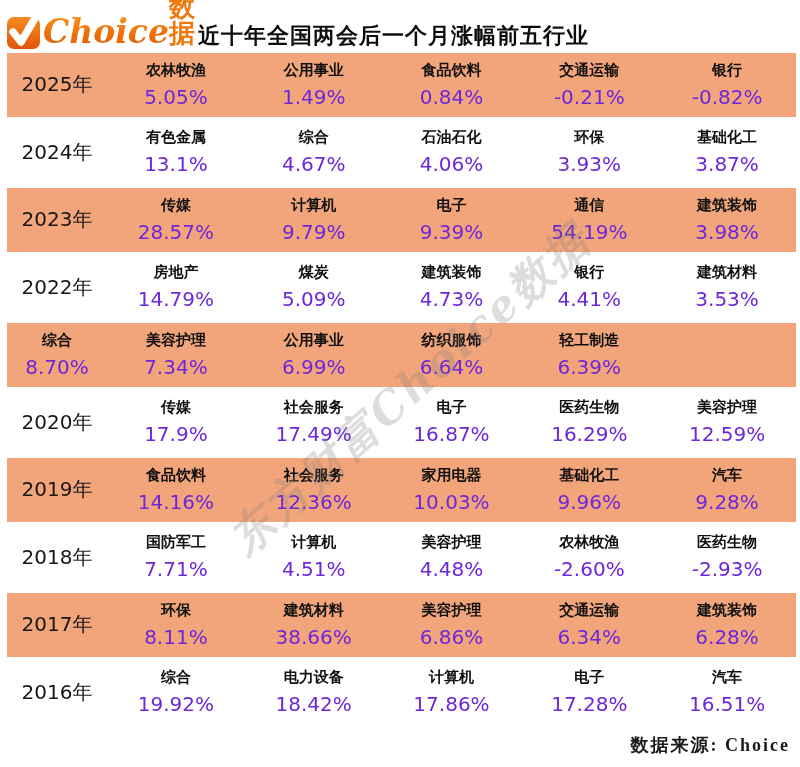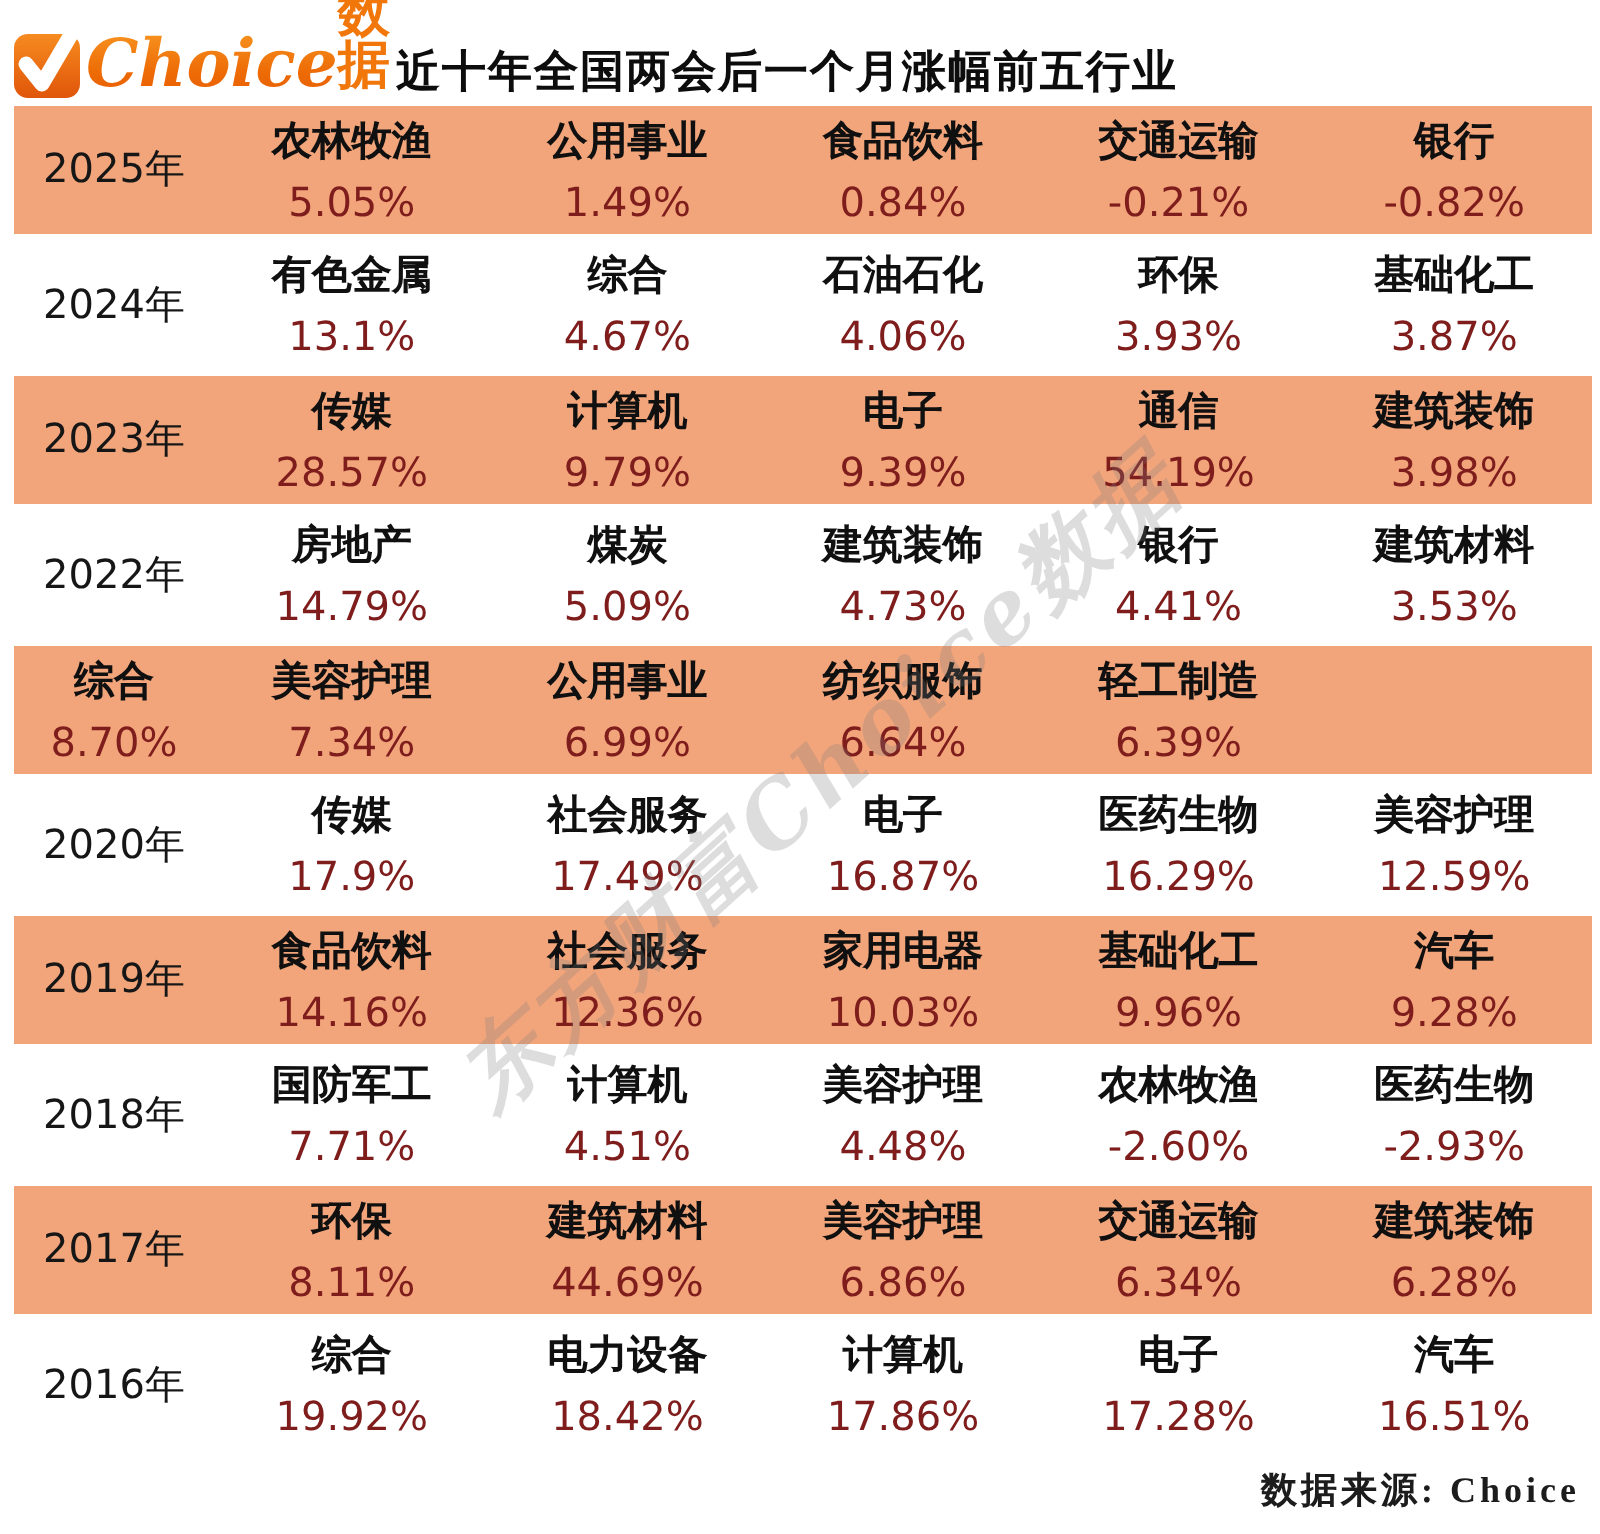"农林牧渔" .ind-name { font-size: 20px -> 15px }
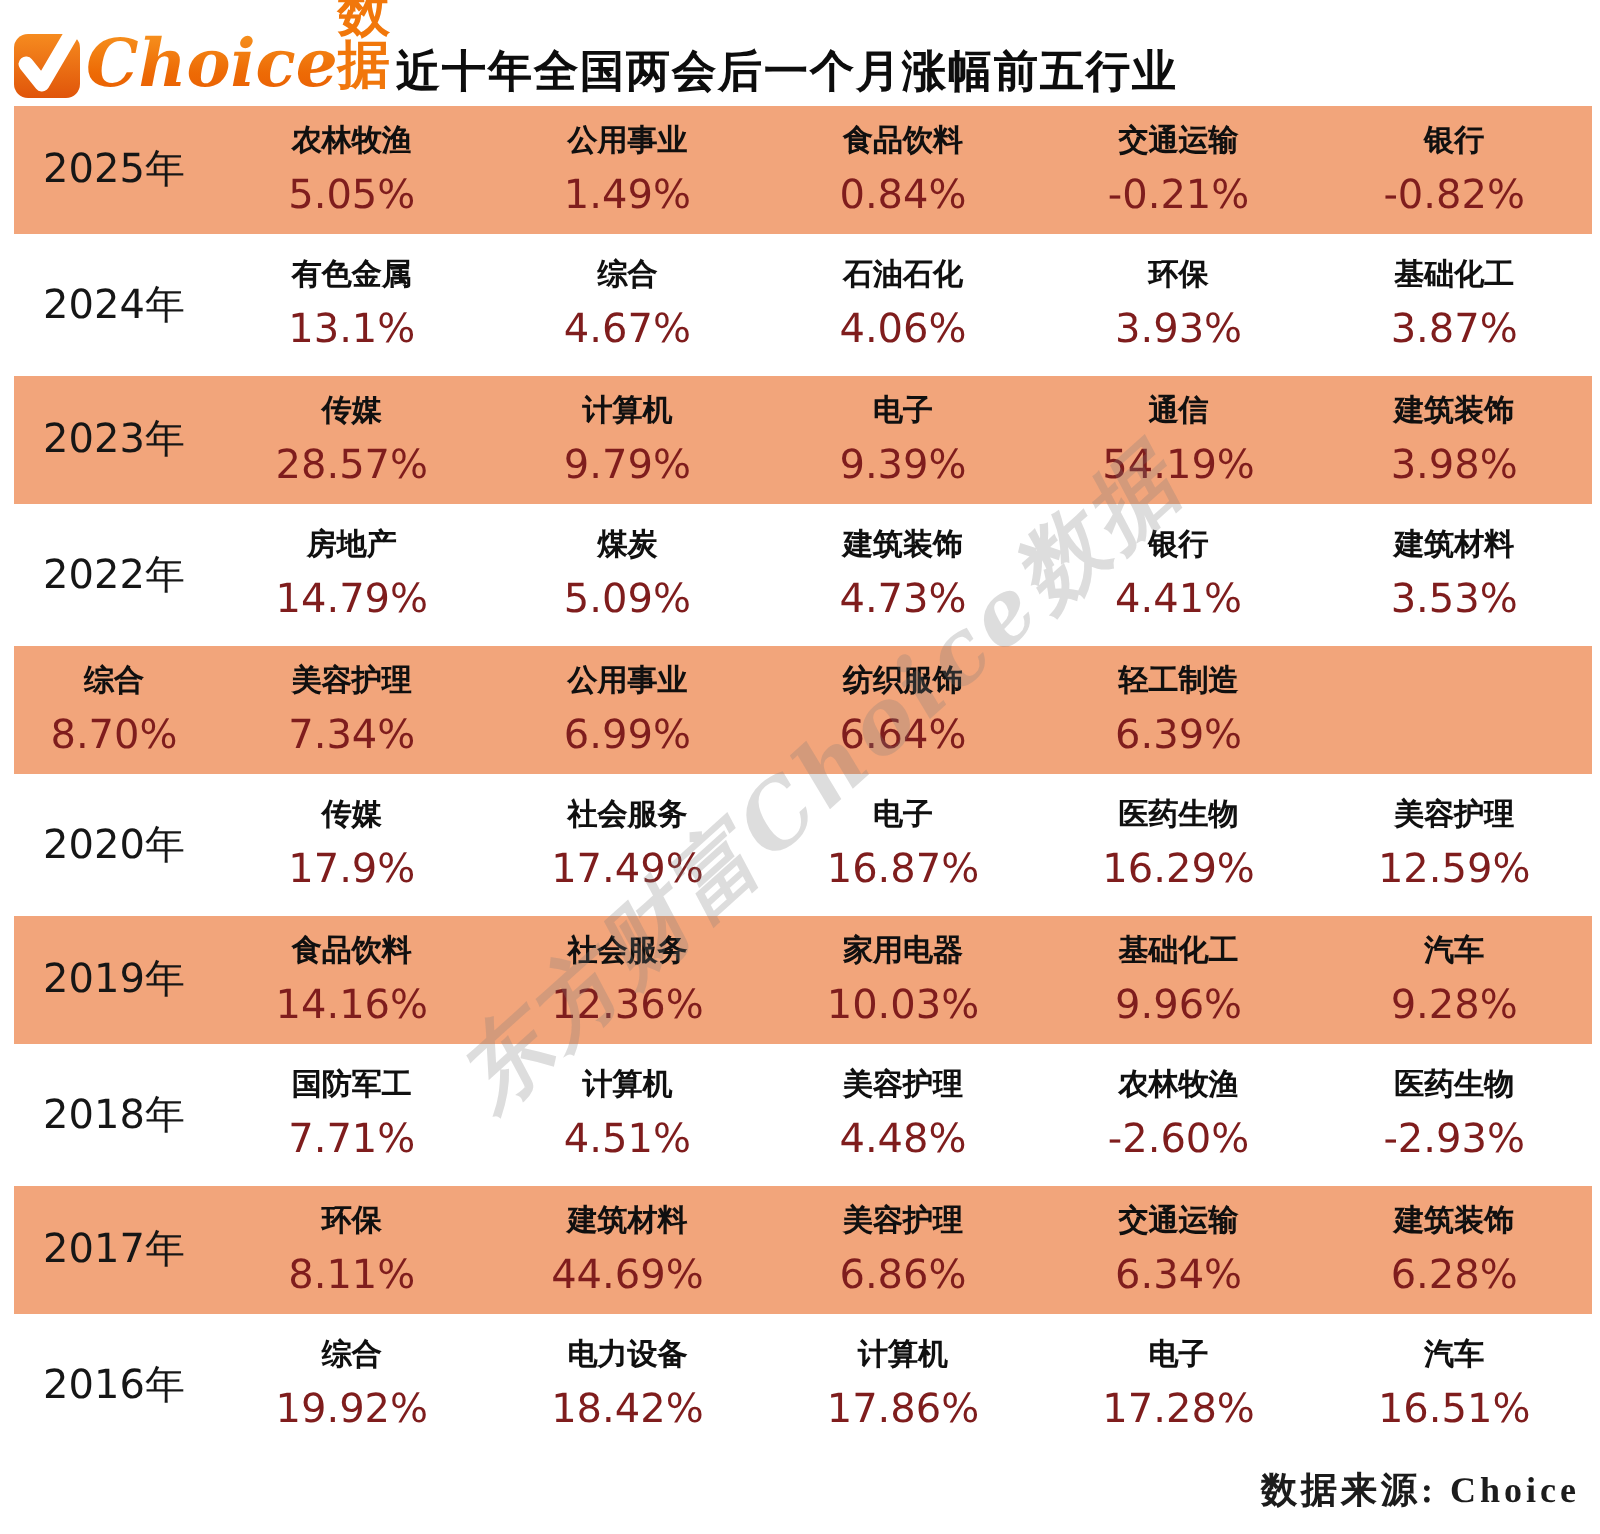"5.05%" .ind-pct { color: #7f1d1d -> #6d28d9 }
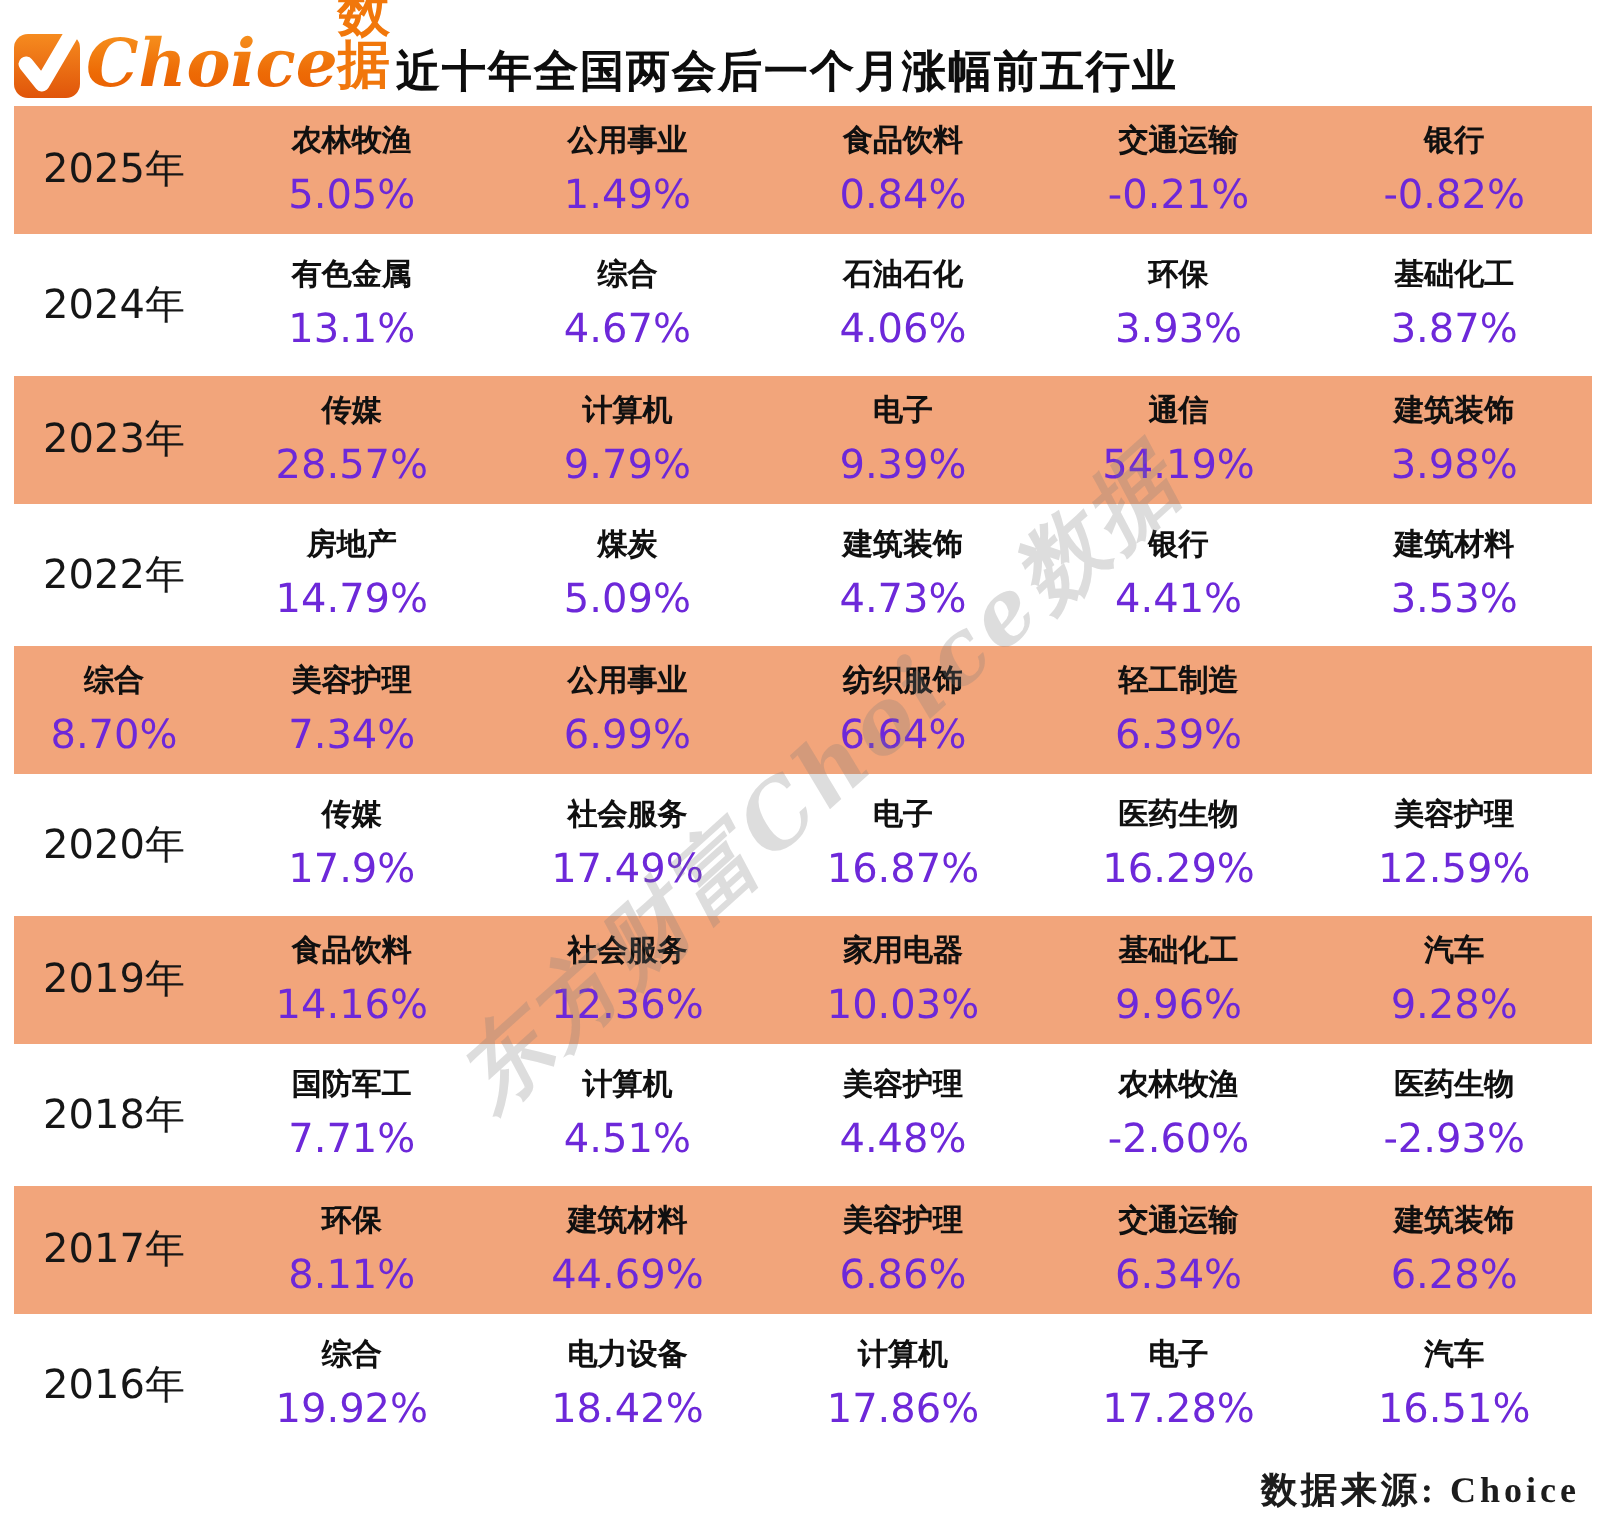"44.69%" span.ind-pct { text: 44.69% -> 38.66% }
